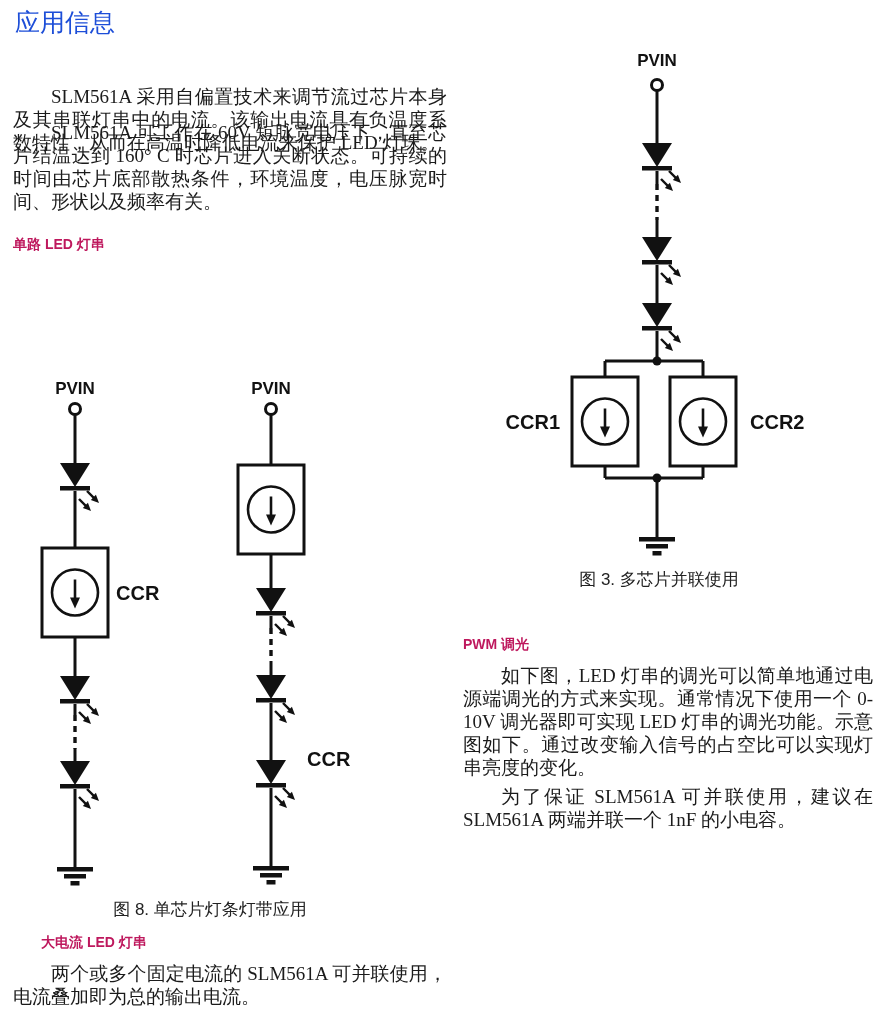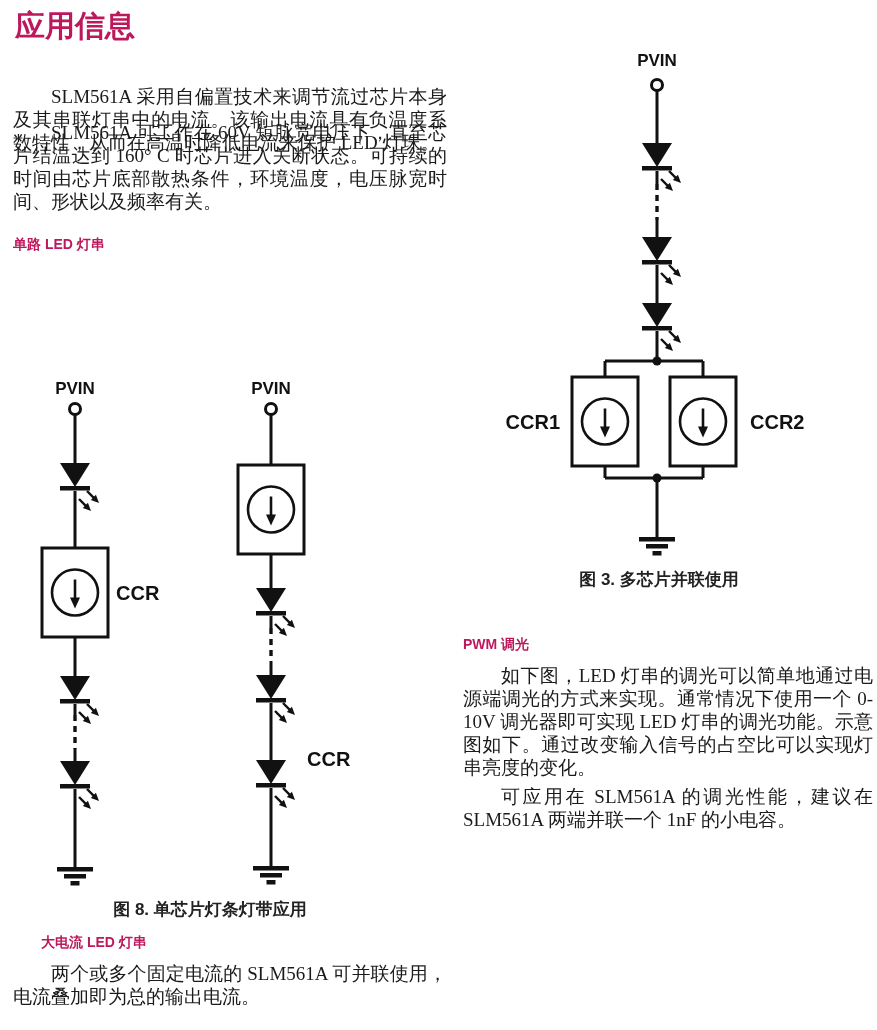"应用信息" .page-title { color: #be185d -> #1d4ed8; font-size: 30px -> 25px; font-weight: 700 -> 400 }
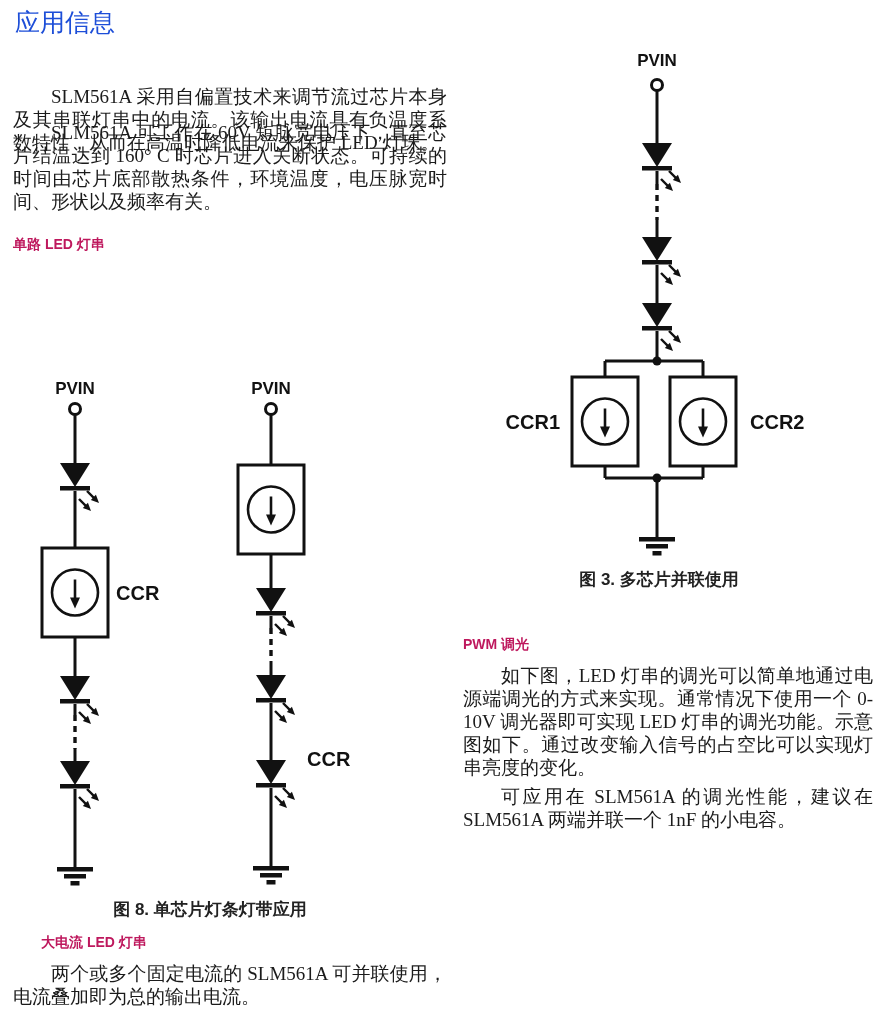"图 3. 多芯片并联使用" .fig-caption { font-weight: 700 -> 400 }
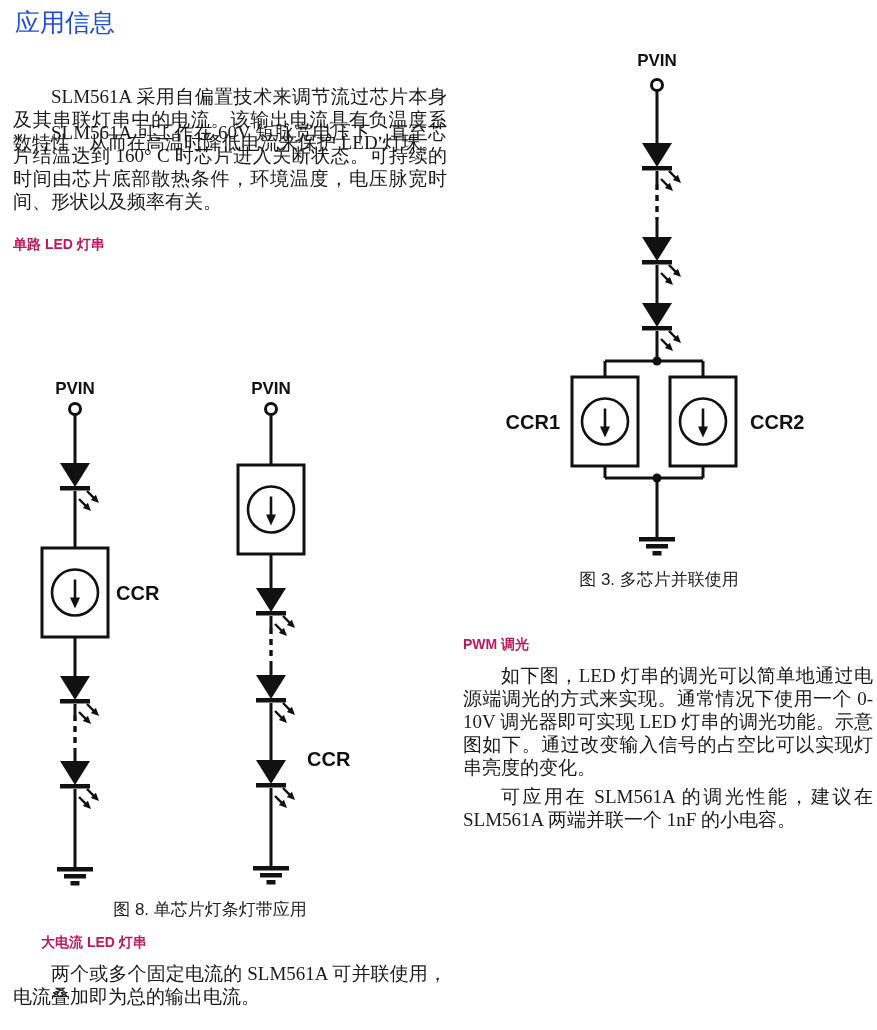"可应用在 SLM561A 的调光性能，建议在 SLM561A 两端并联一个" p.abs { text: 可应用在 SLM561A 的调光性能 -> 为了保证 SLM561A 可并联使用 }
